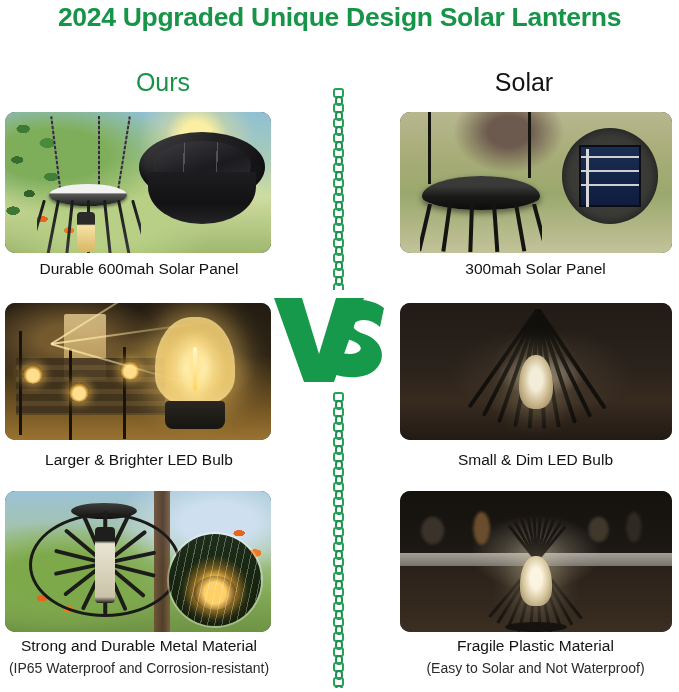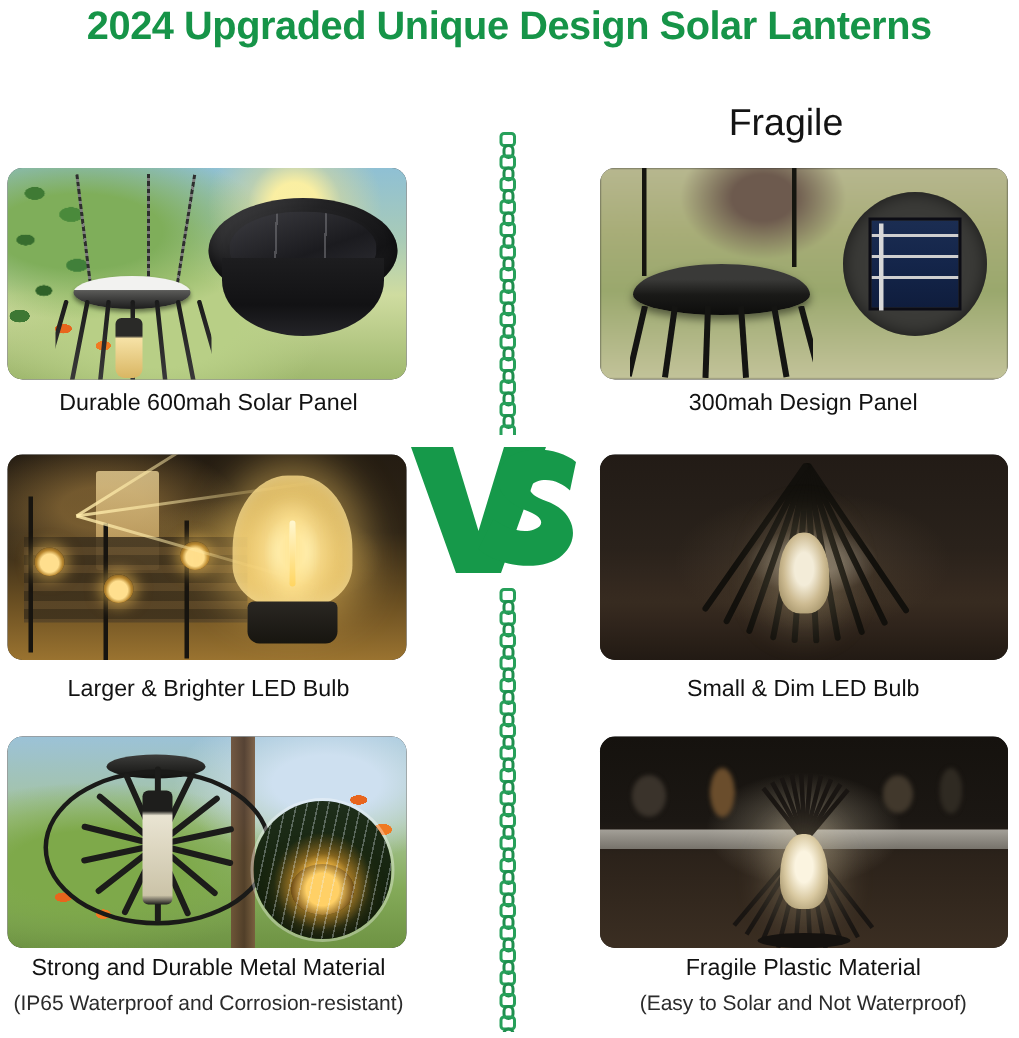"Ours" div.col-head { html: none -> <div>Ours</div> }
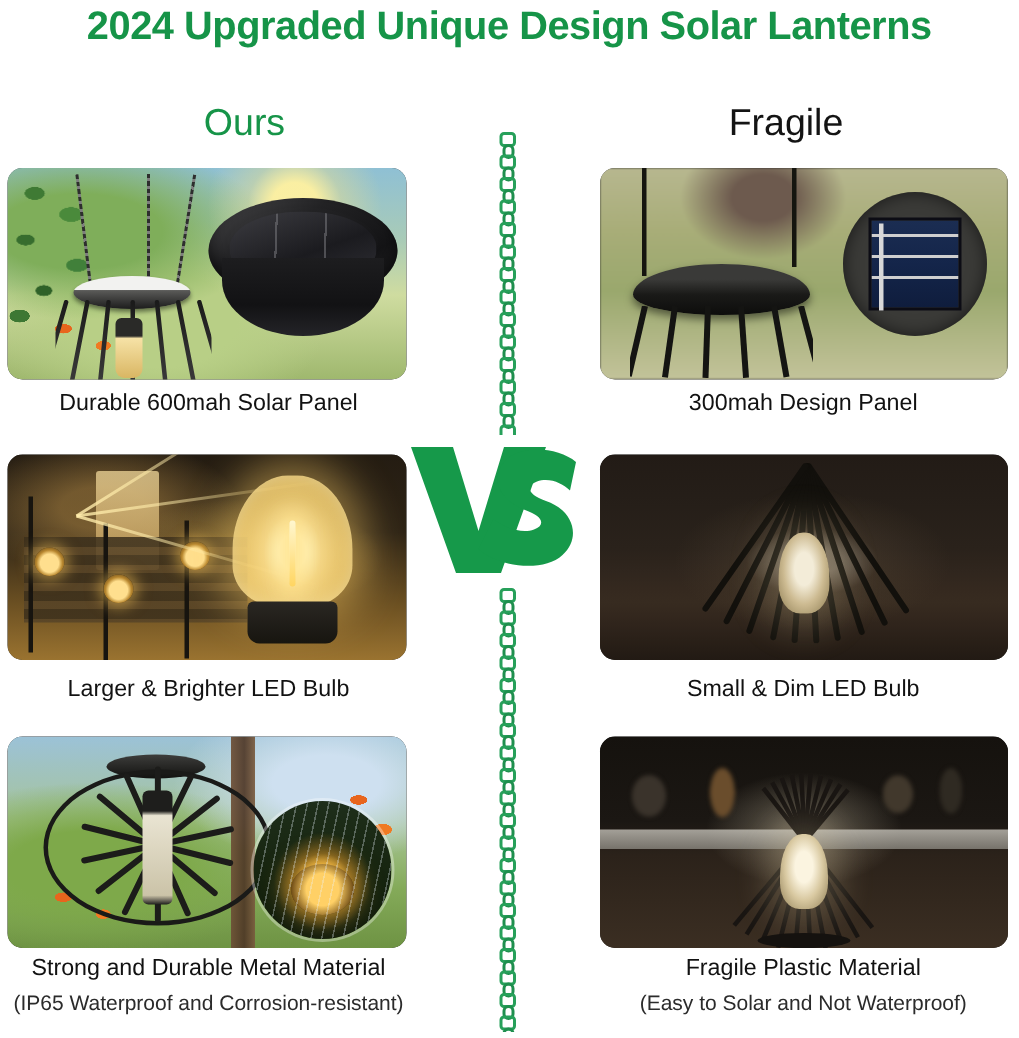"Fragile" div.col-head { text: Fragile -> Solar }
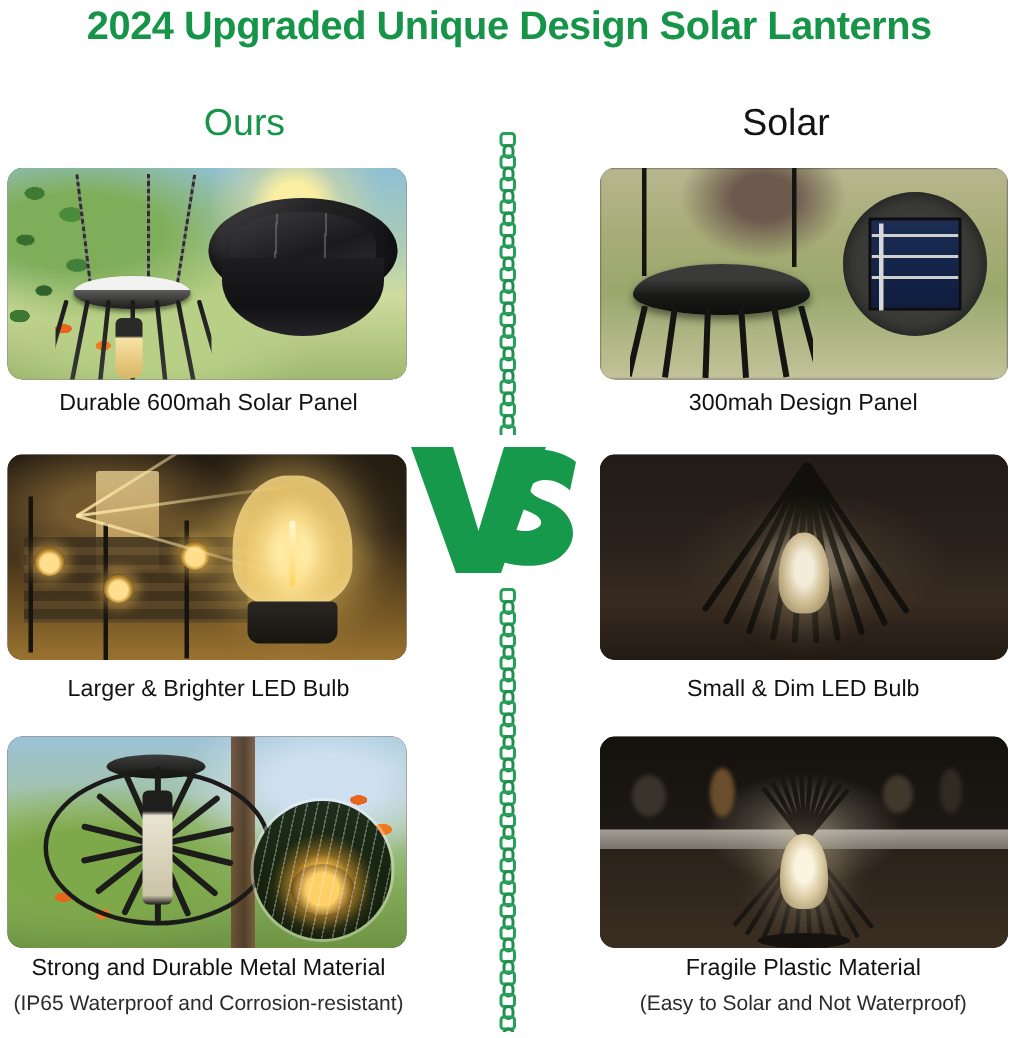"300mah Design Panel" div.cap { text: Design -> Solar }
